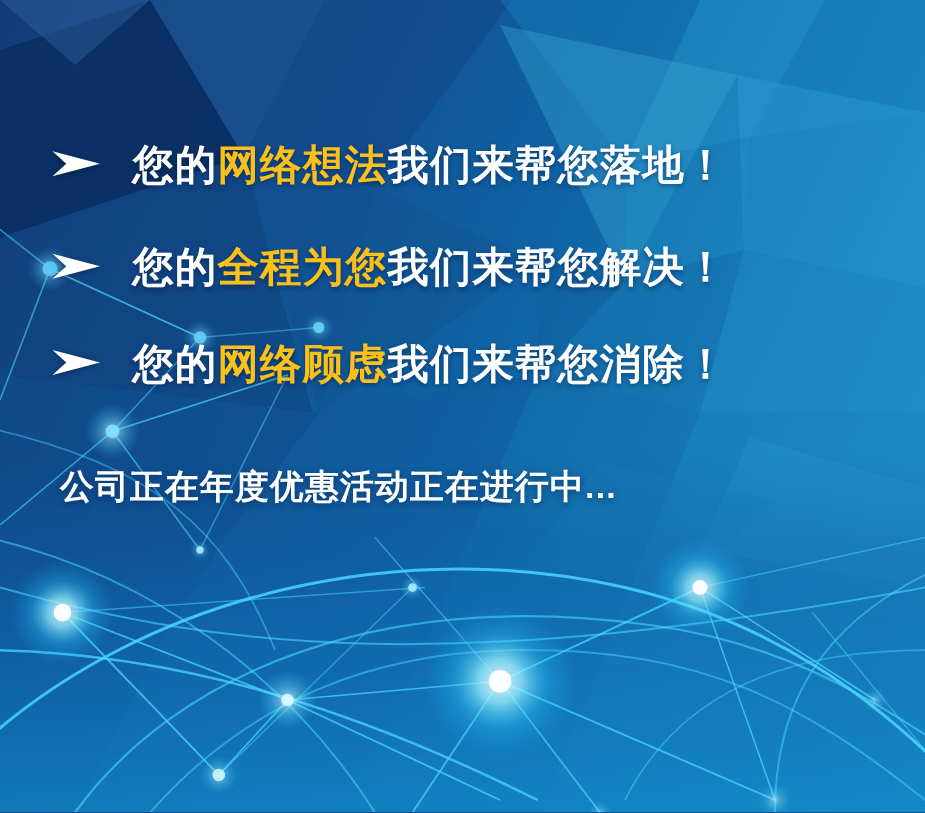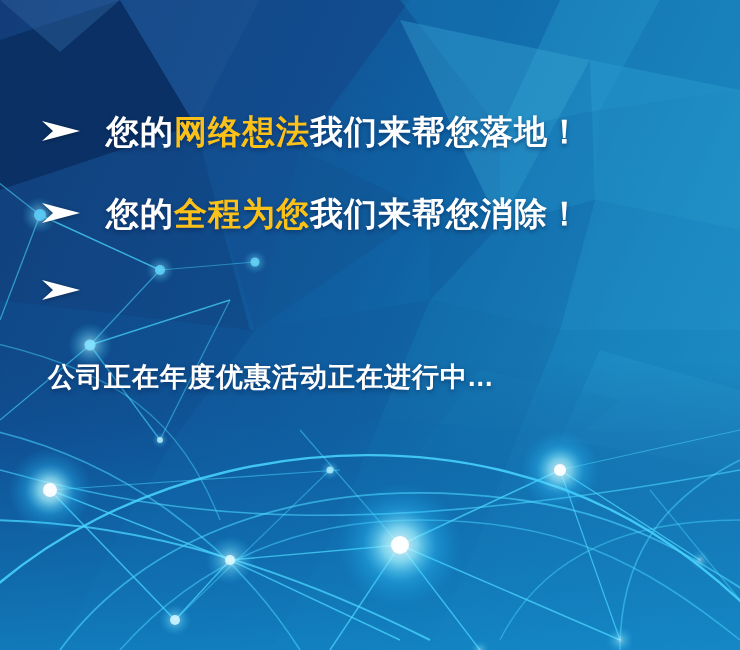"我们来帮您消除！" span { text: 消除 -> 解决 }
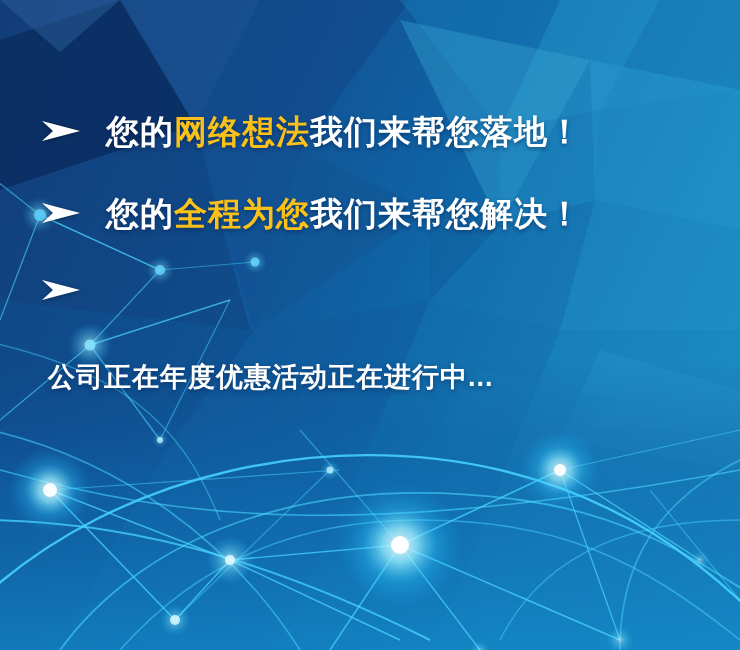"您的网络顾虑我们来帮您消除！" div.claim-text { html: none -> <div> <span>您的</span><span>网络顾虑</span><span>我们来帮您消除！</span> </div> }
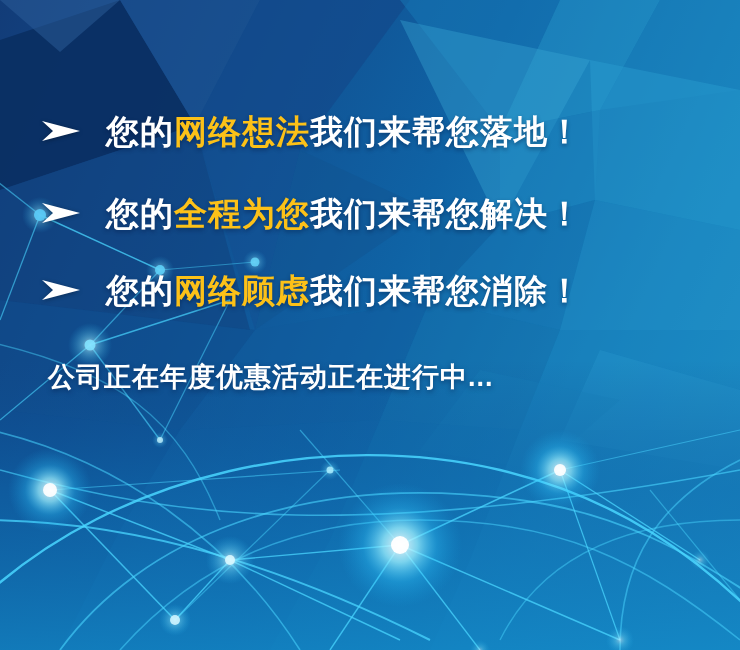"公司正在年度优惠活动正在进行中..." .promo-line.p1 { top: 364px -> 376px }
